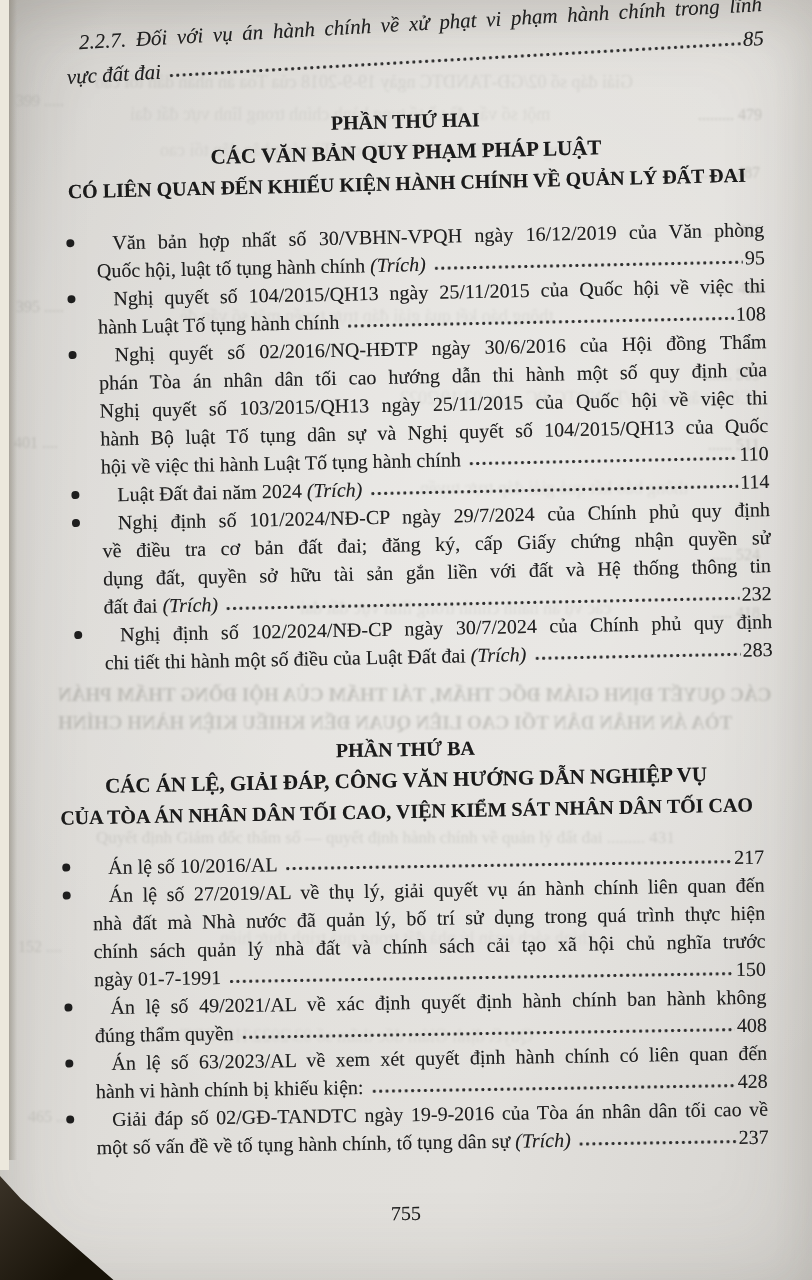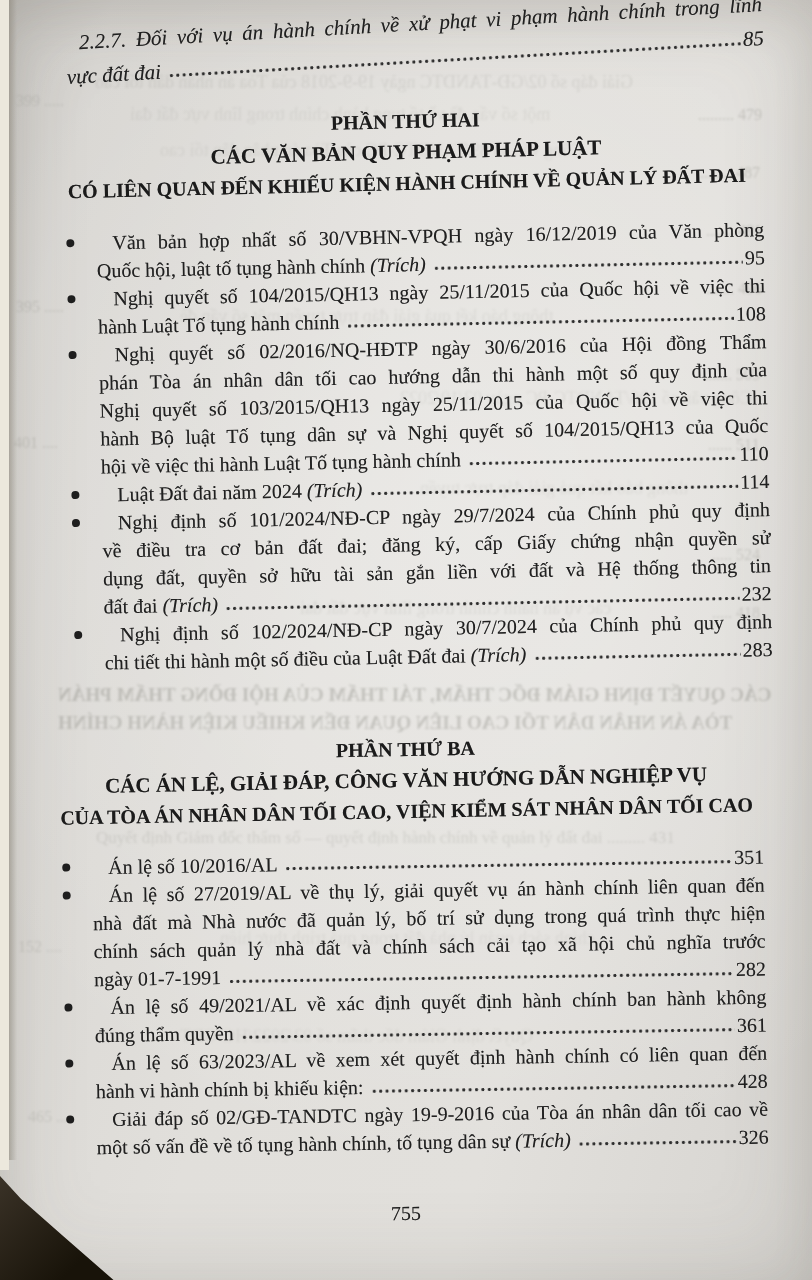"351" span.pg { text: 351 -> 217 }
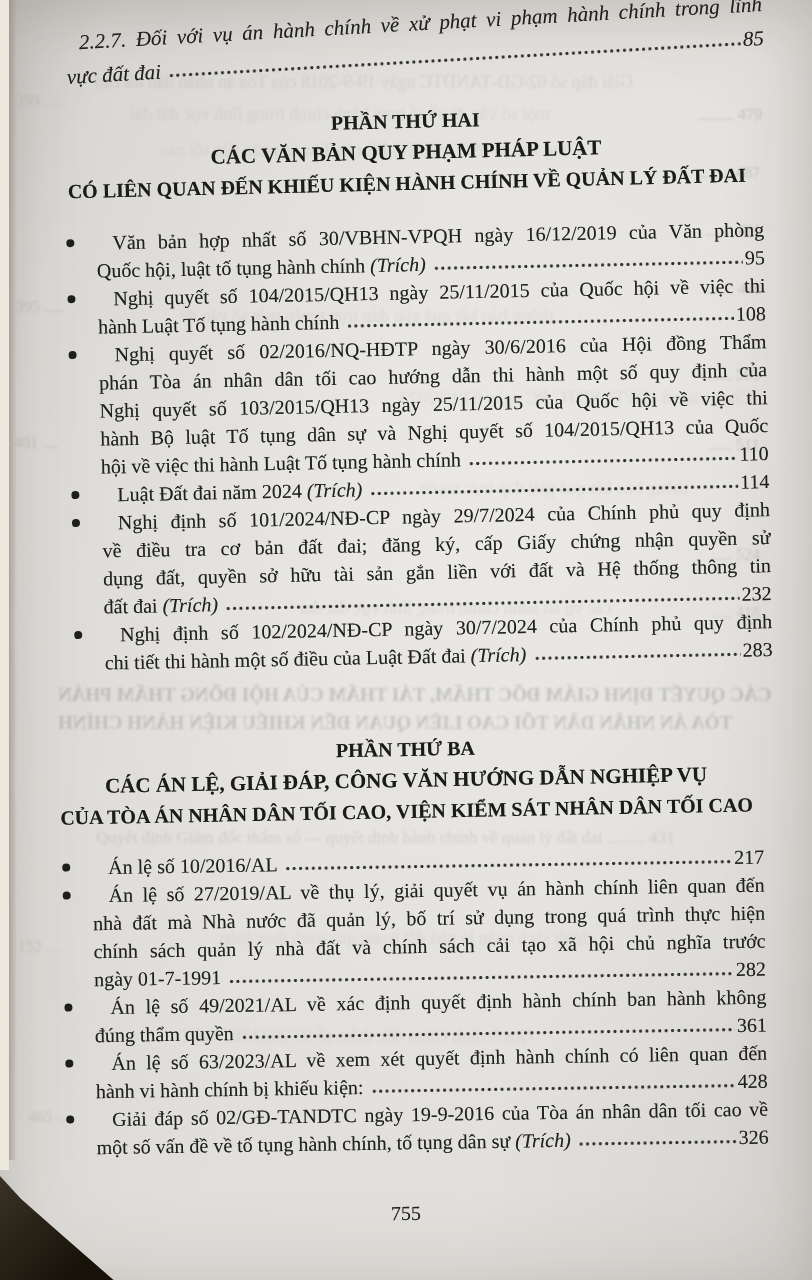"282" span.pg { text: 282 -> 150 }
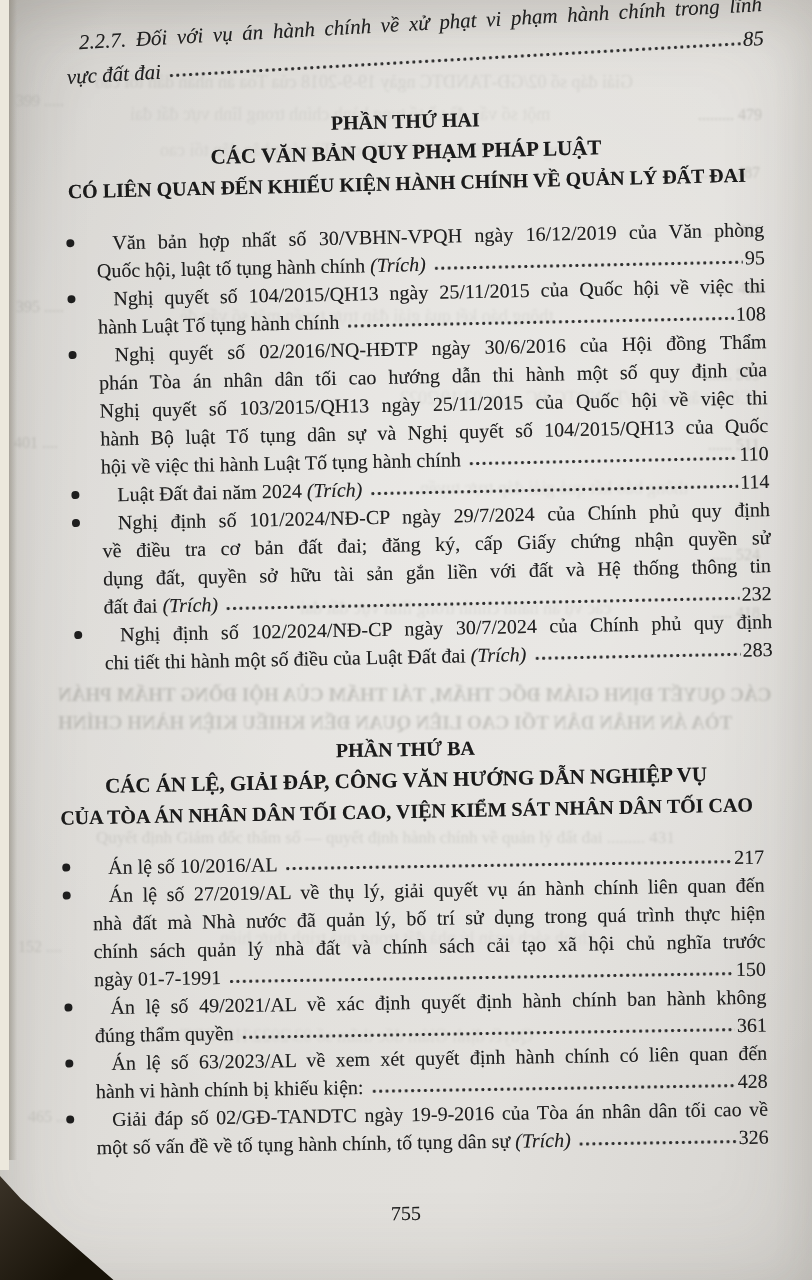"361" span.pg { text: 361 -> 408 }
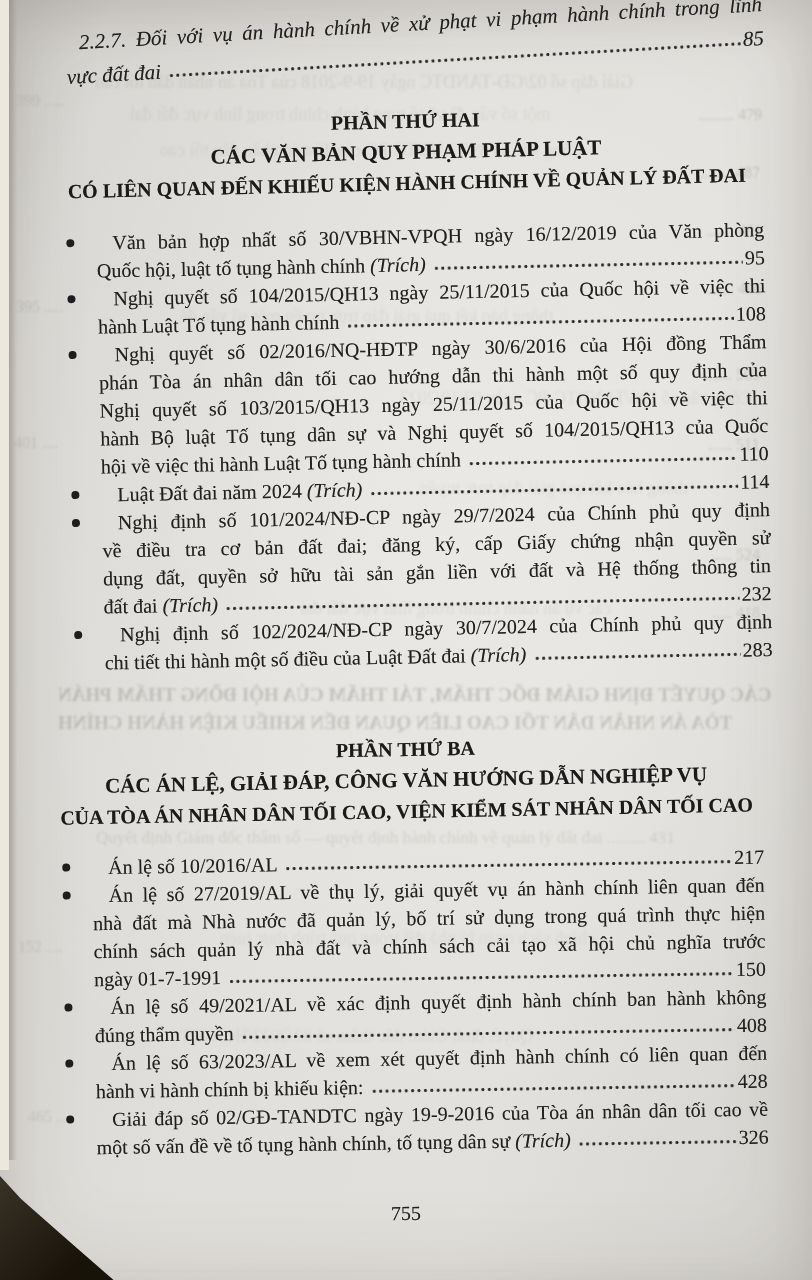"326" span.pg { text: 326 -> 237 }
